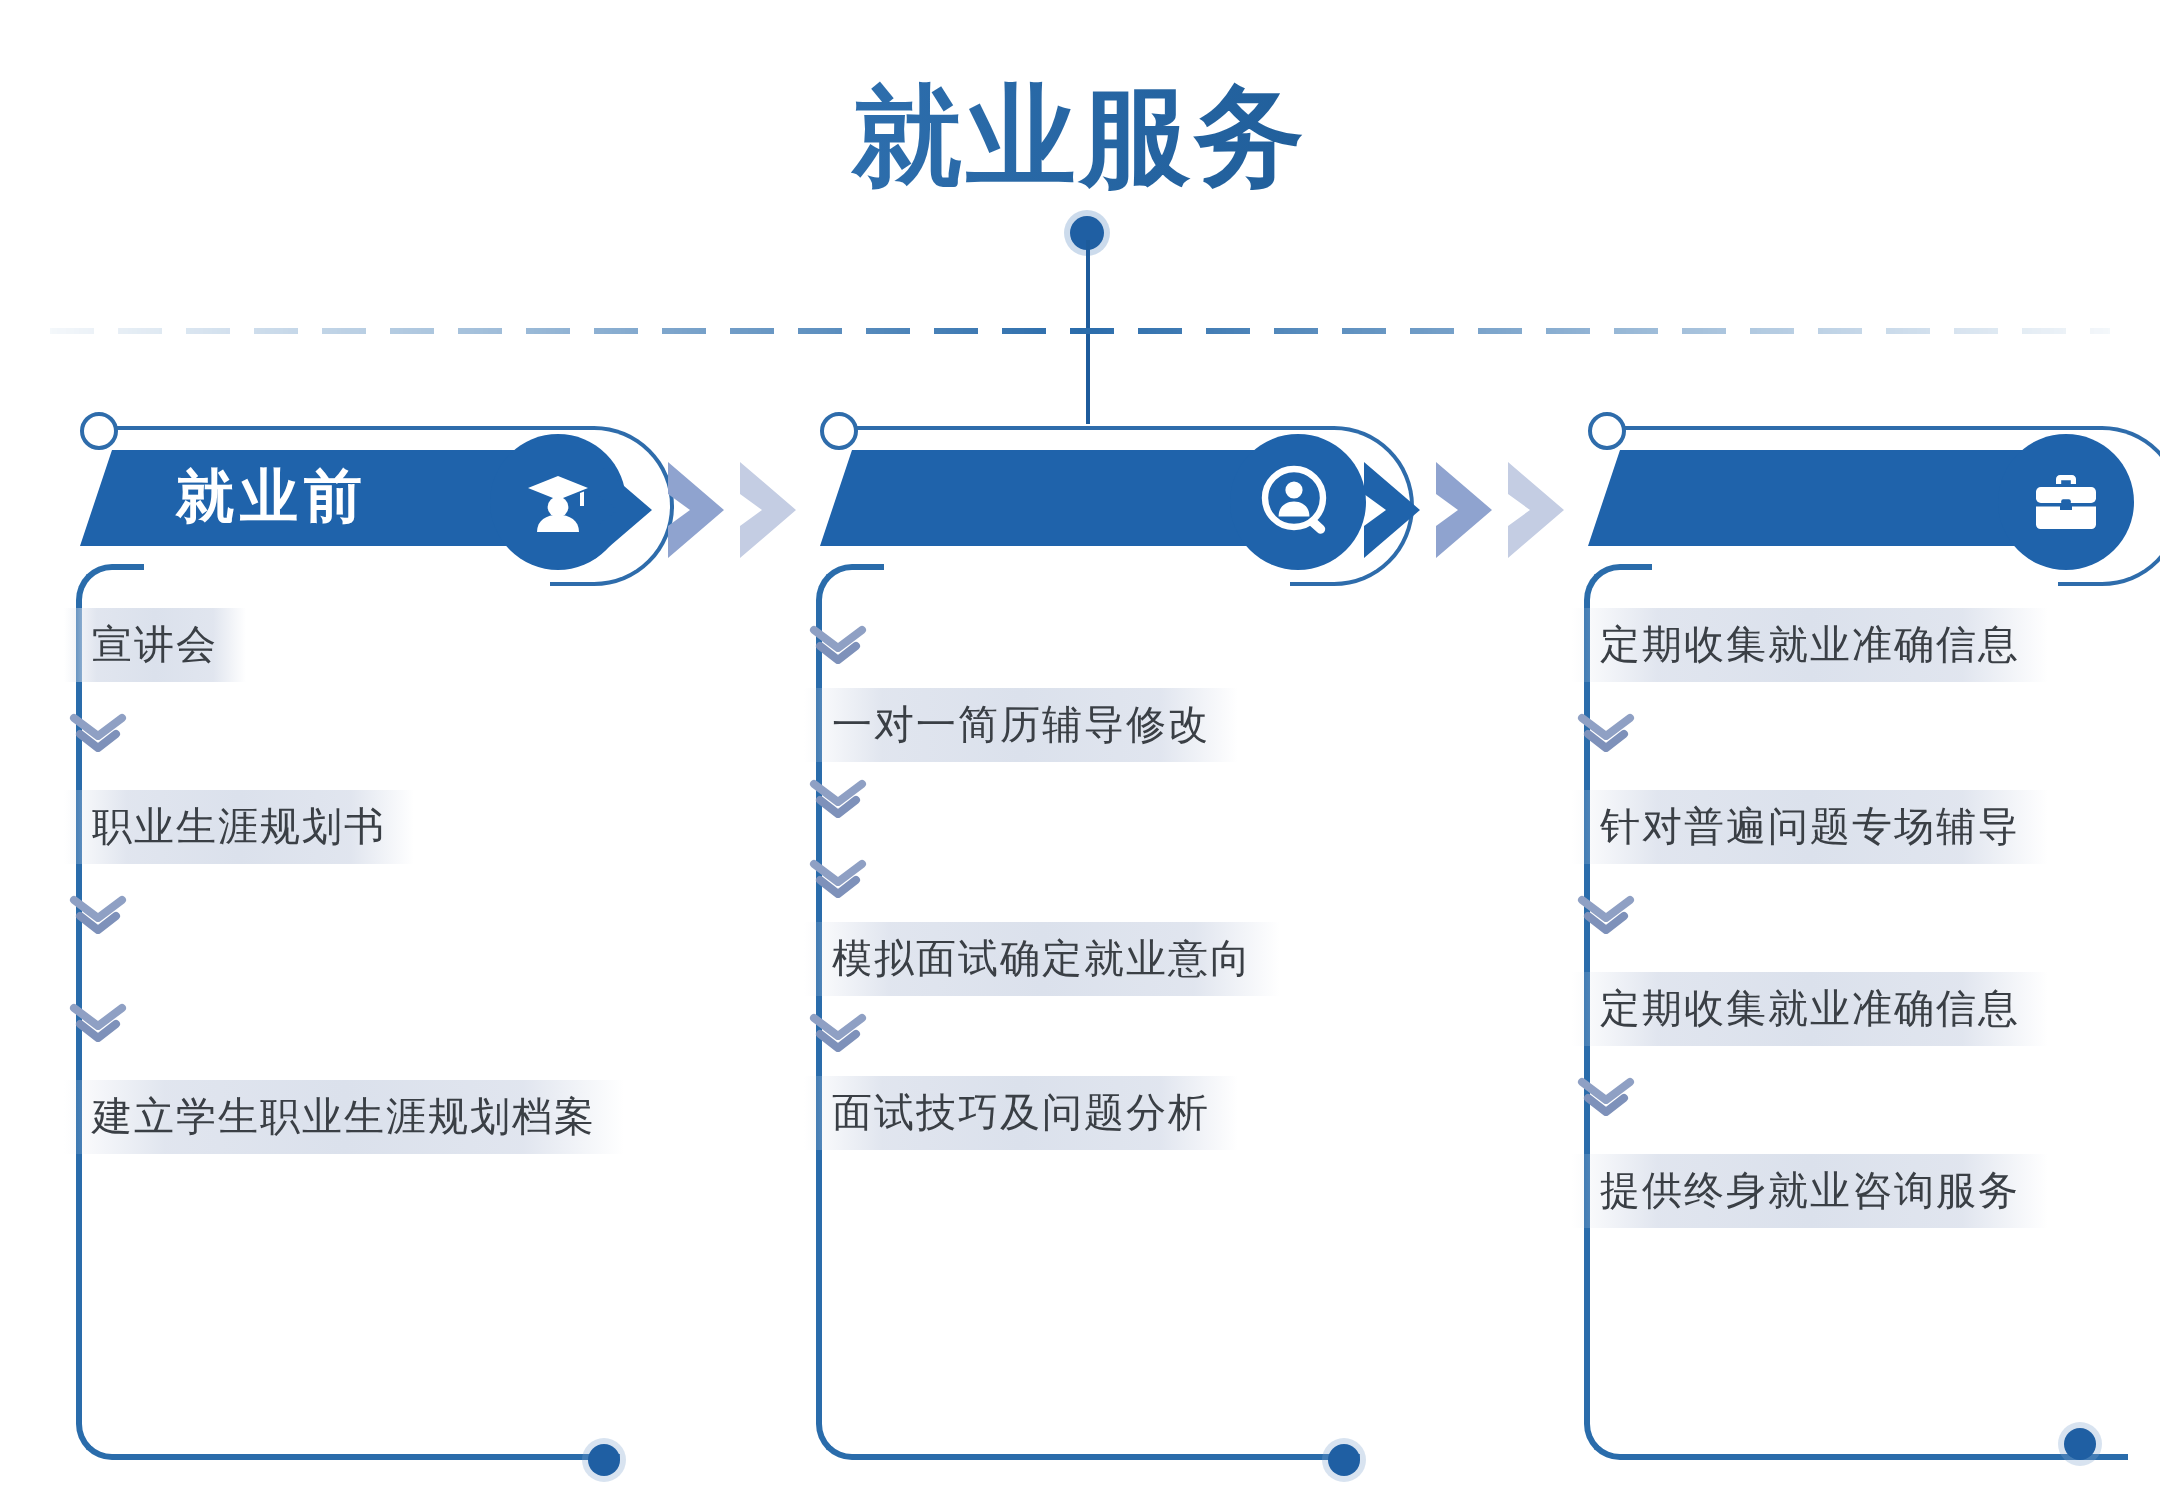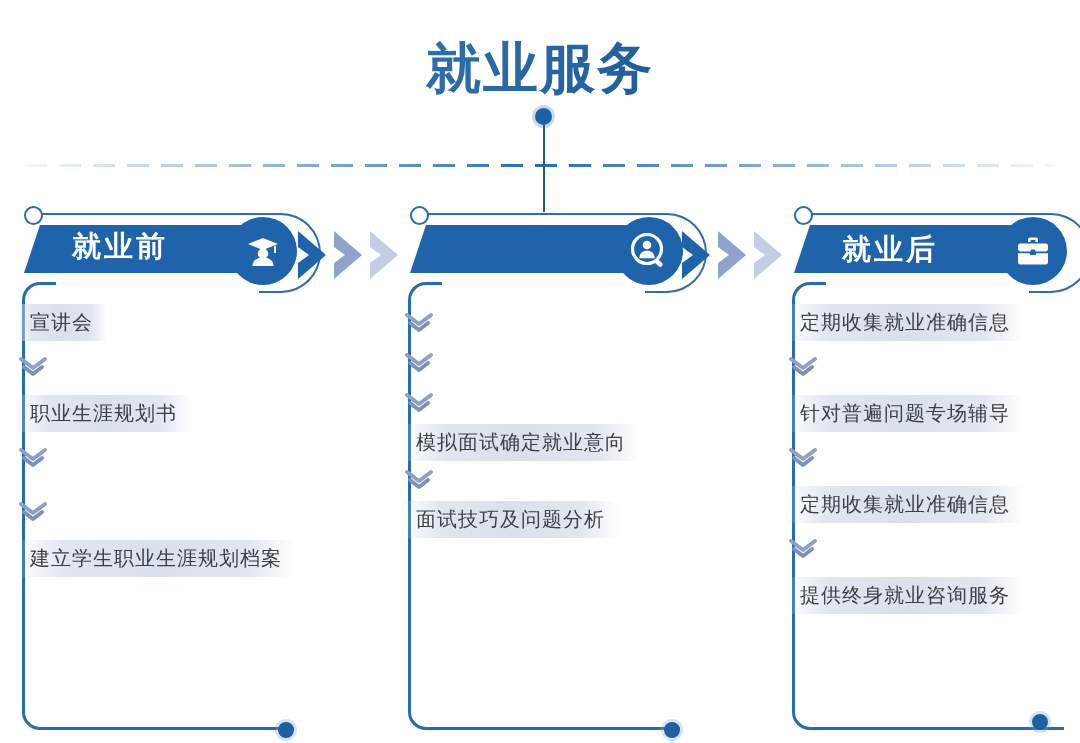"就业前" .col-1 { font-family: Liberation Mono, monospace -> none; left: 16px -> 32px }
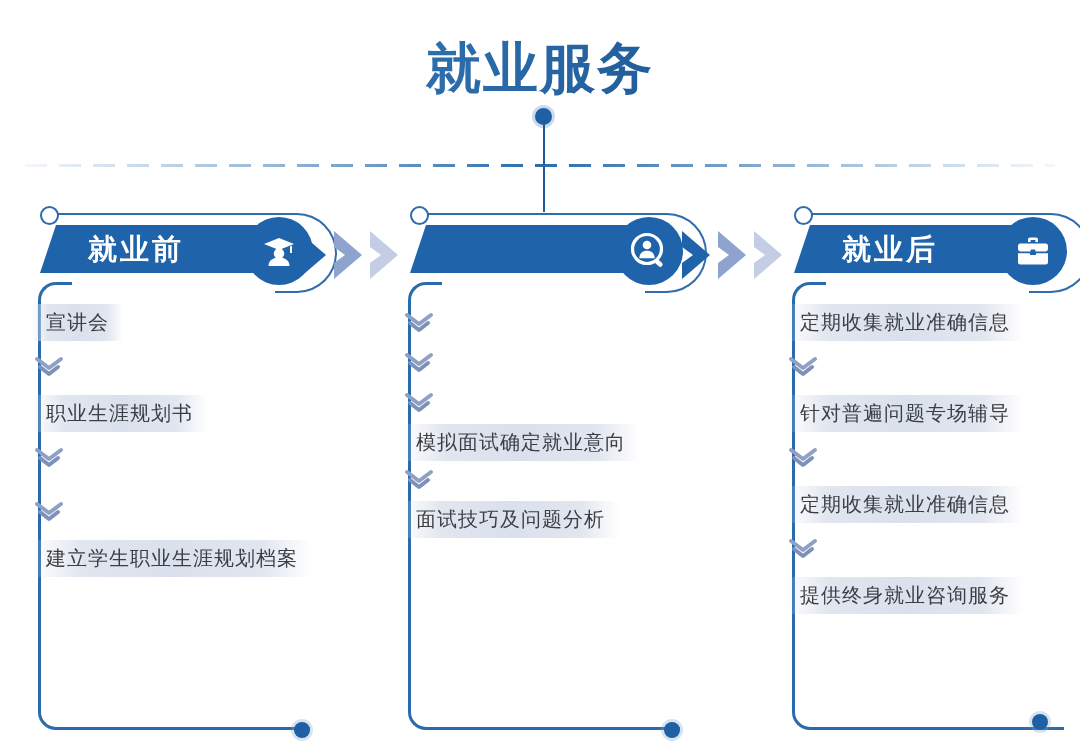"就业后" div.bar-label { html: <div>就业后</div> -> none }
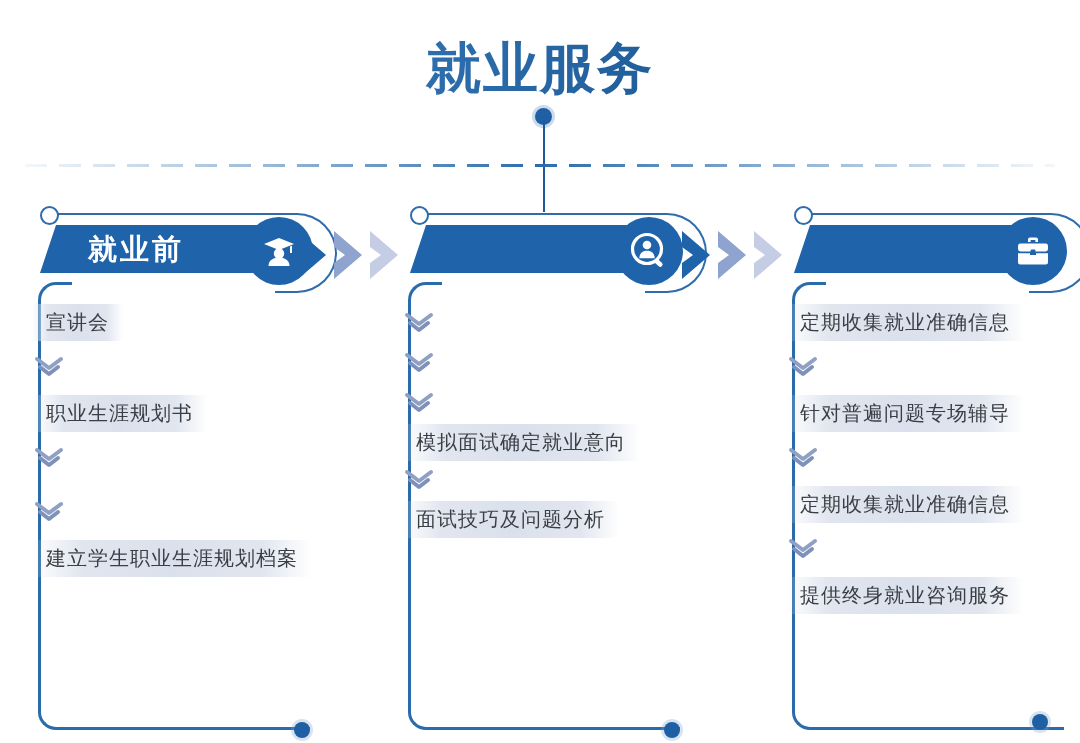"一对一简历辅导修改" div.step { html: none -> <div>一对一简历辅导修改</div> }
